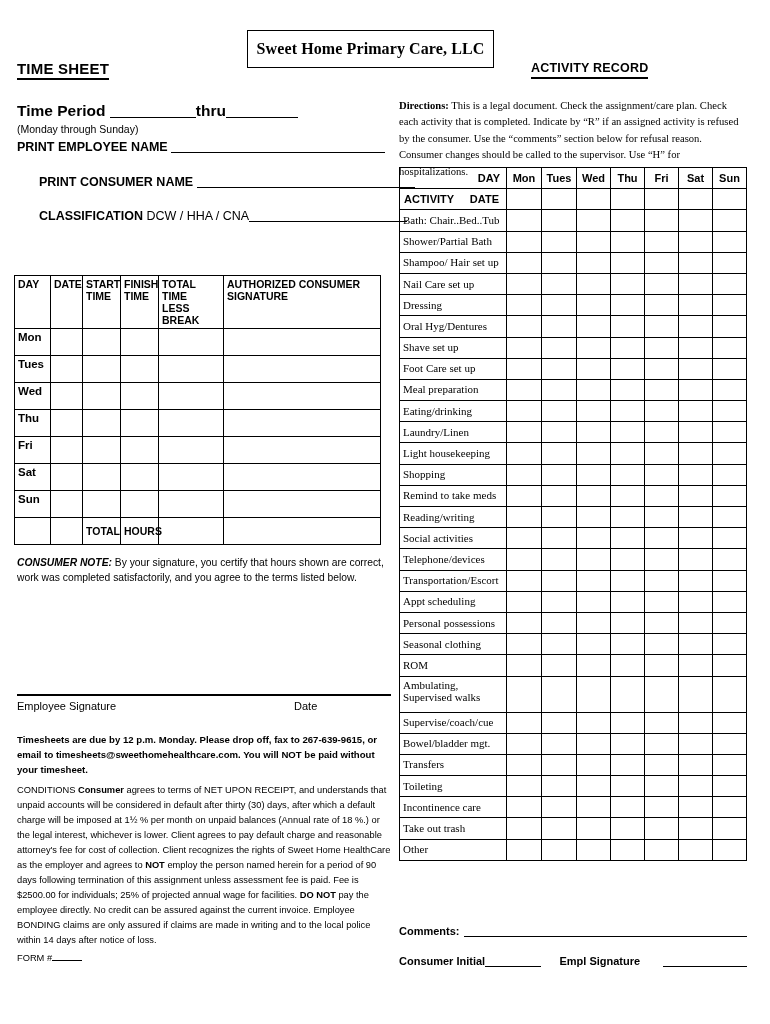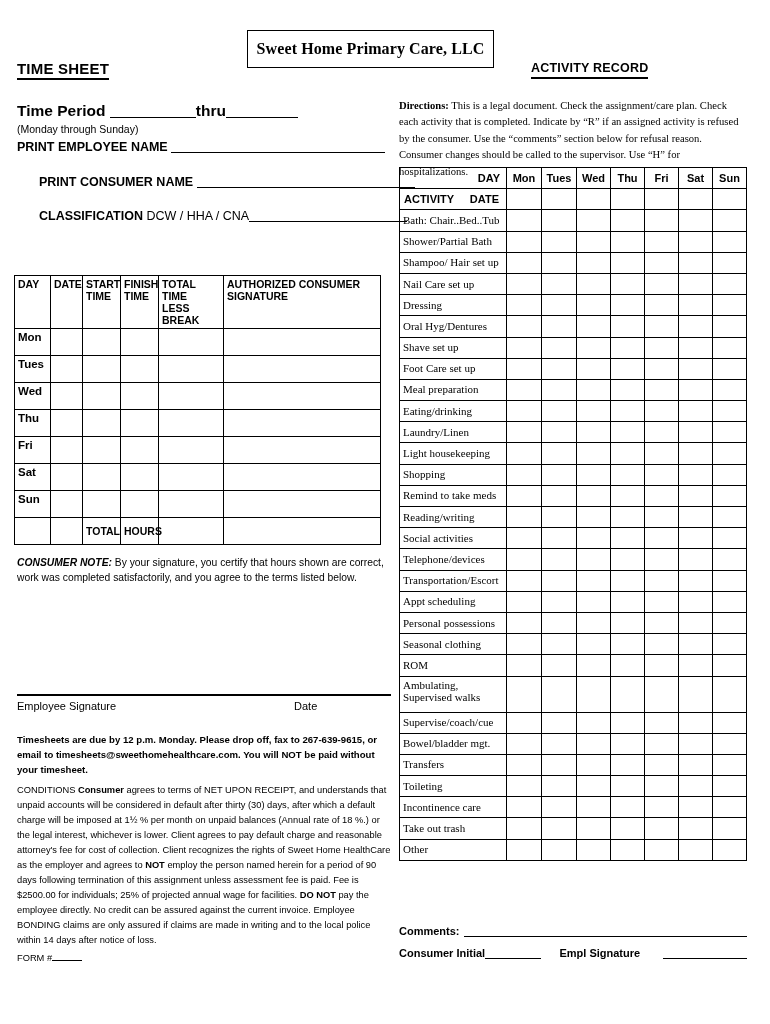"Consumer Initial" .sig2-row { margin-top: 10px -> 18px }
